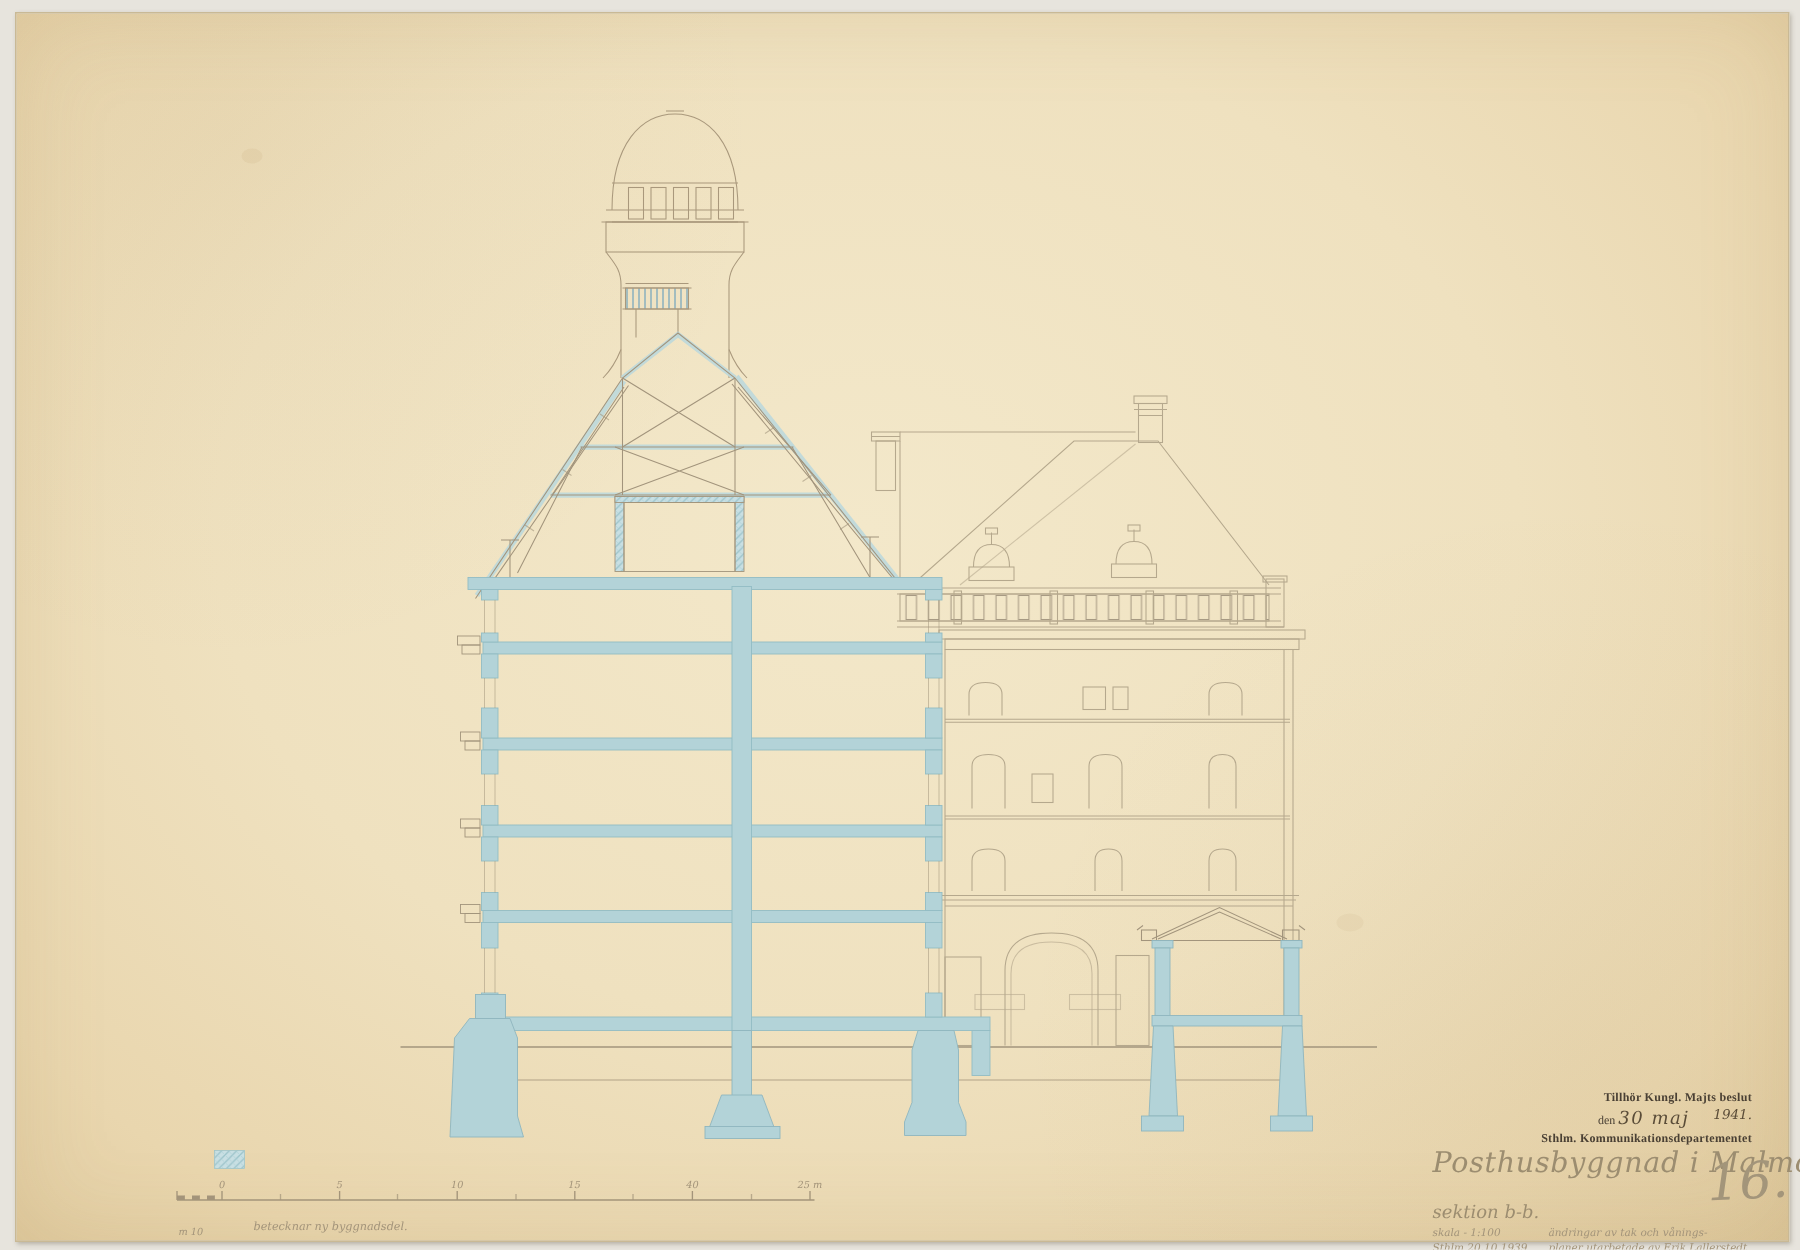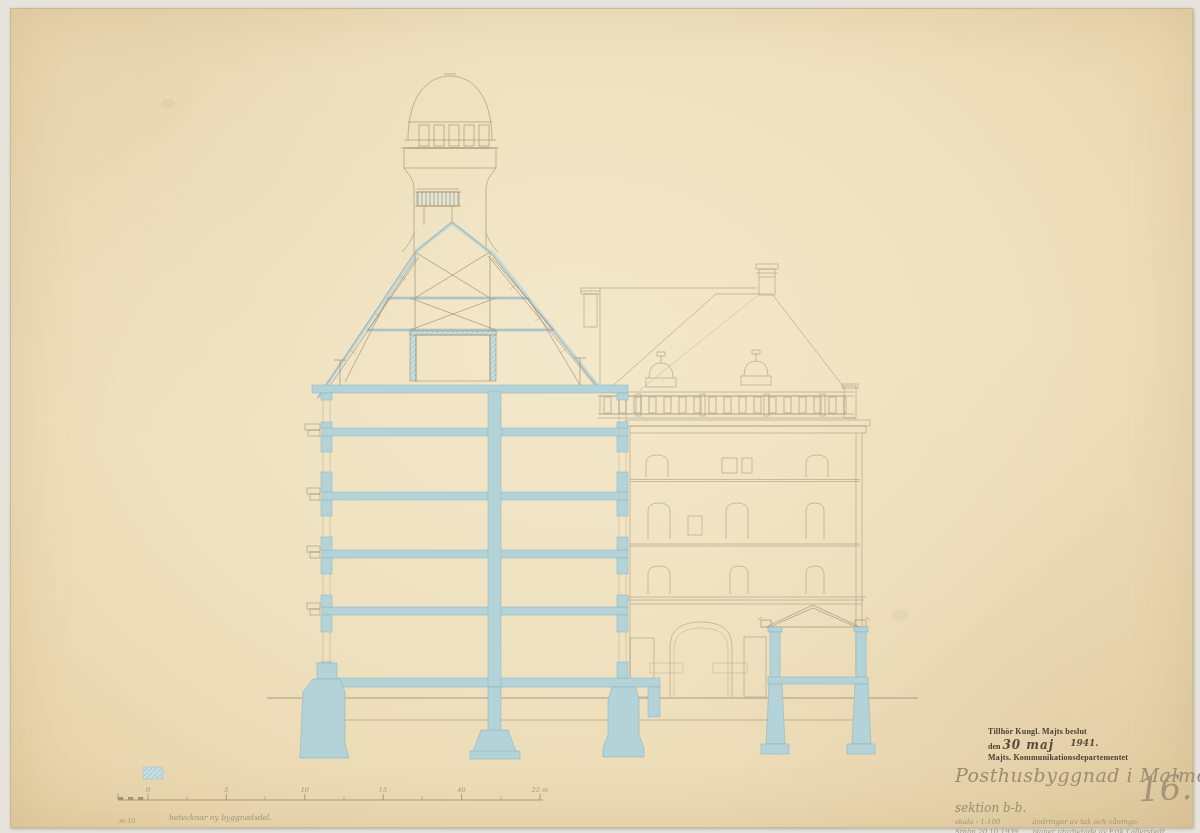"Tillhör Kungl. Majts beslut" .stamp { text-align: left -> right }
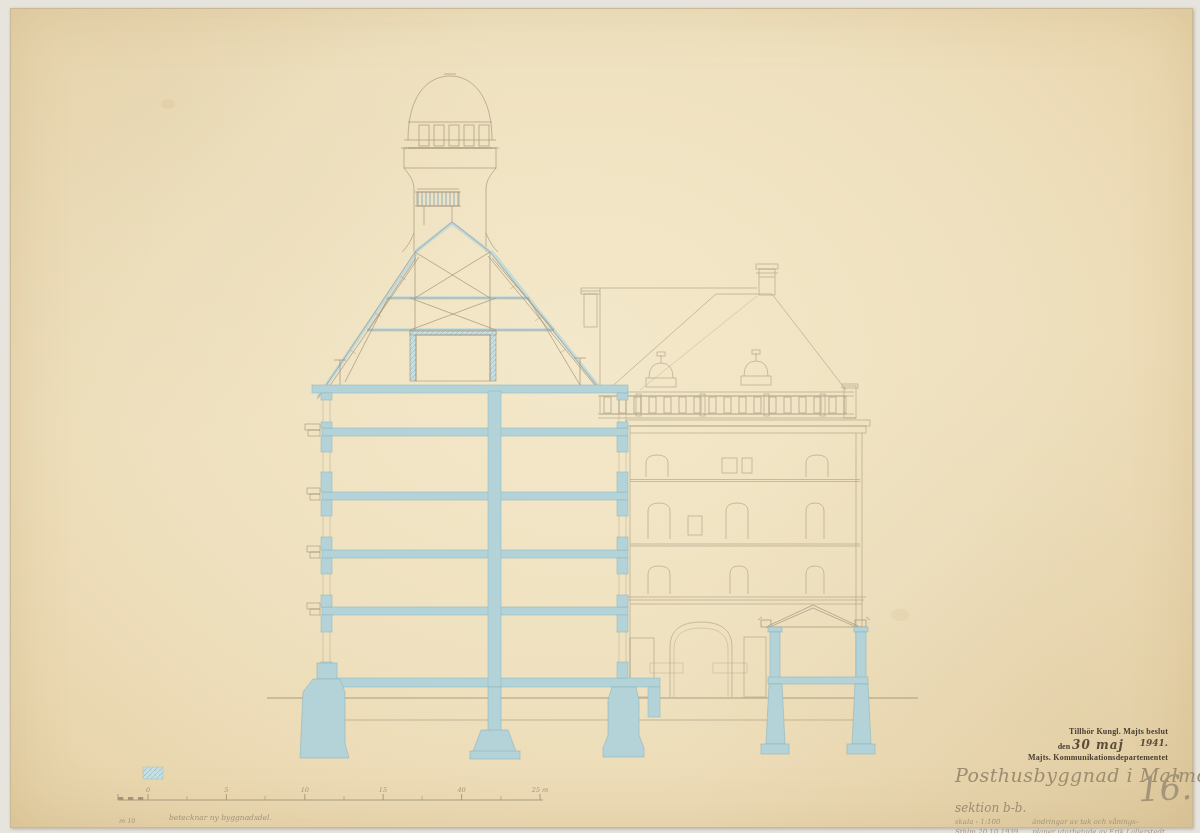"den 30 maj 1941." .stamp .mid { font-weight: bold -> normal }
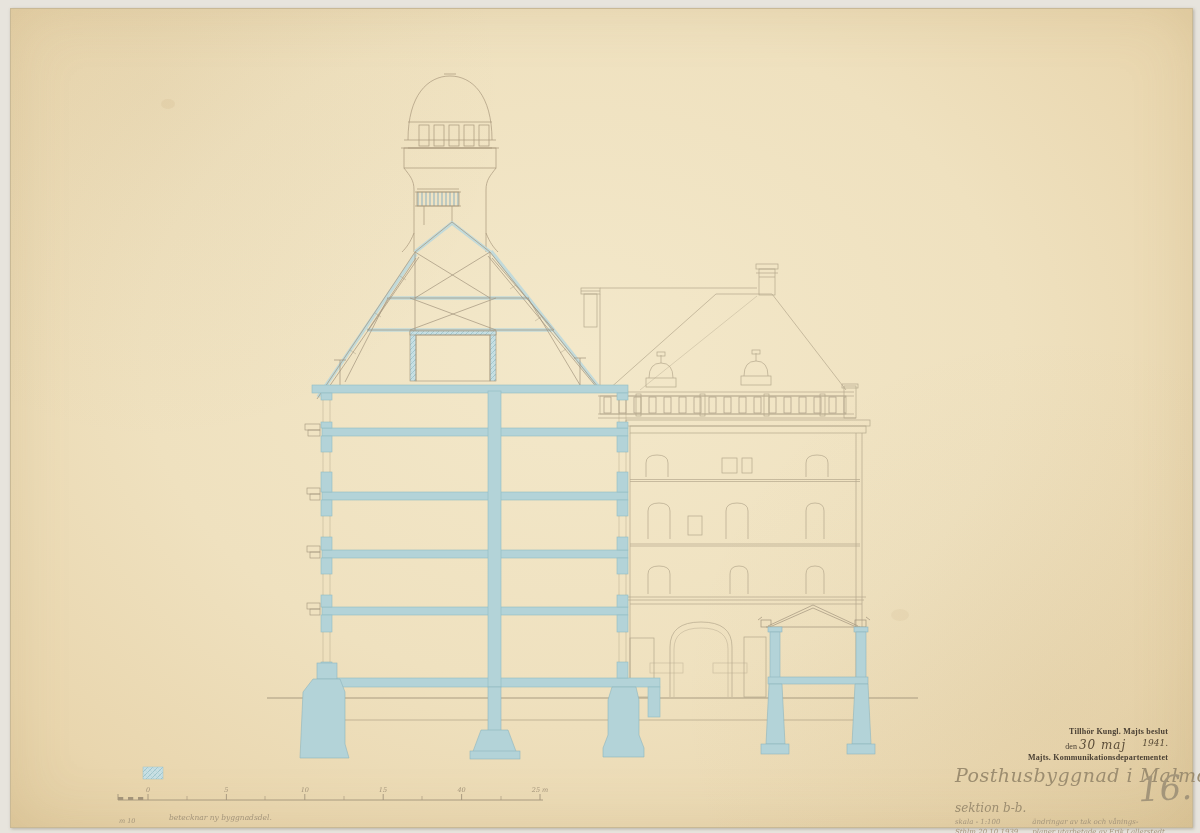"Majts. Kommunikationsdepartementet" div.typed { text: Majts -> Sthlm }
